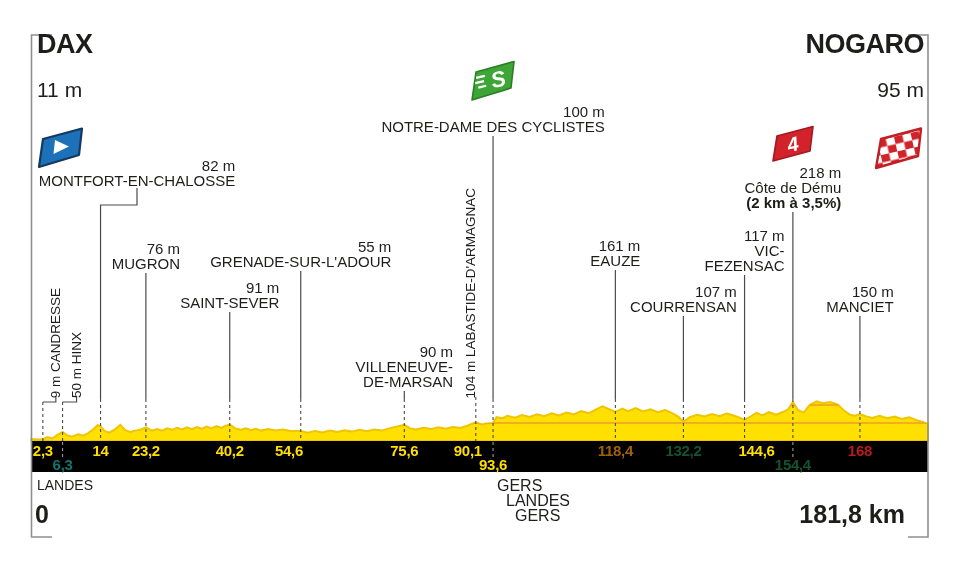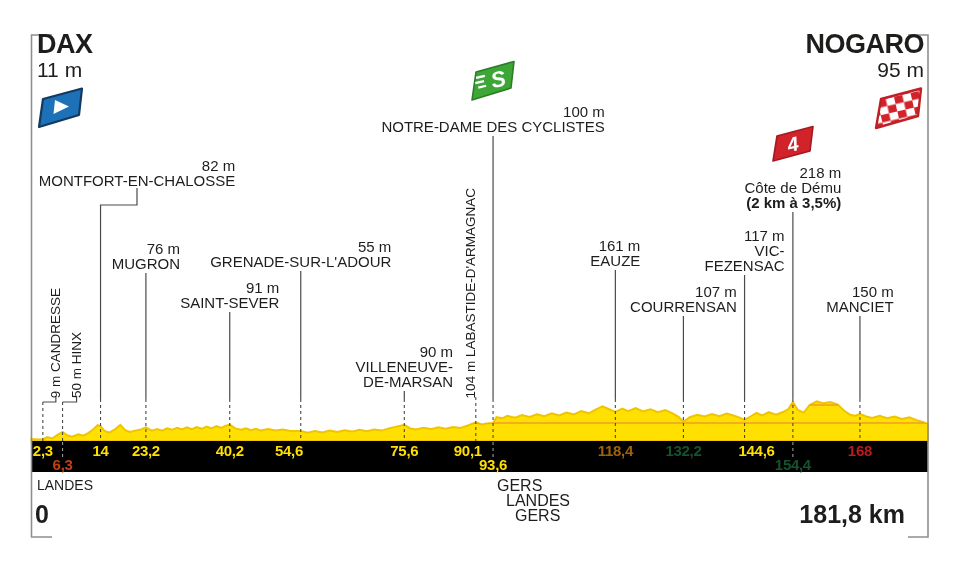"DAX" .hdr { gap: none -> 20px }
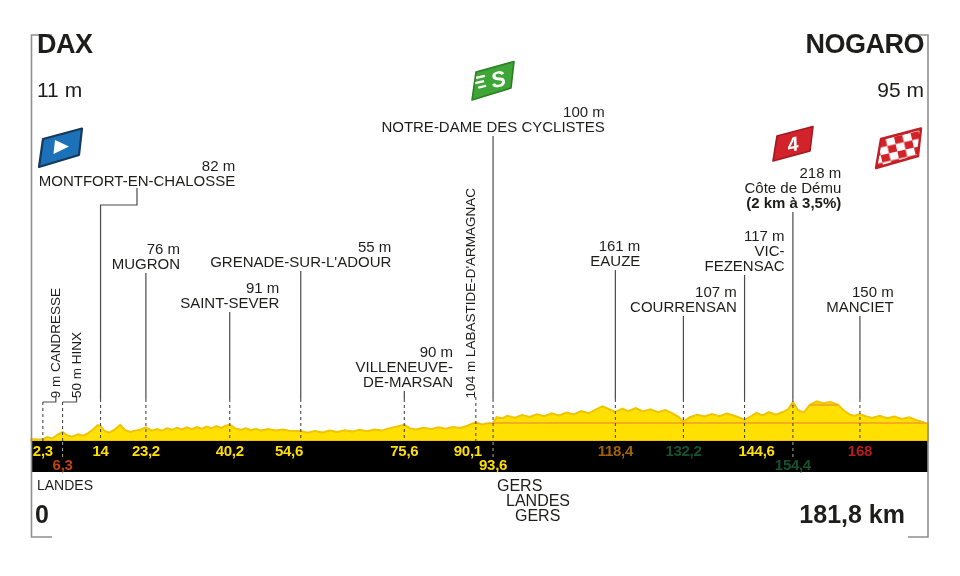"6,3" div.bandnum { color: #c2410c -> #0f766e }
